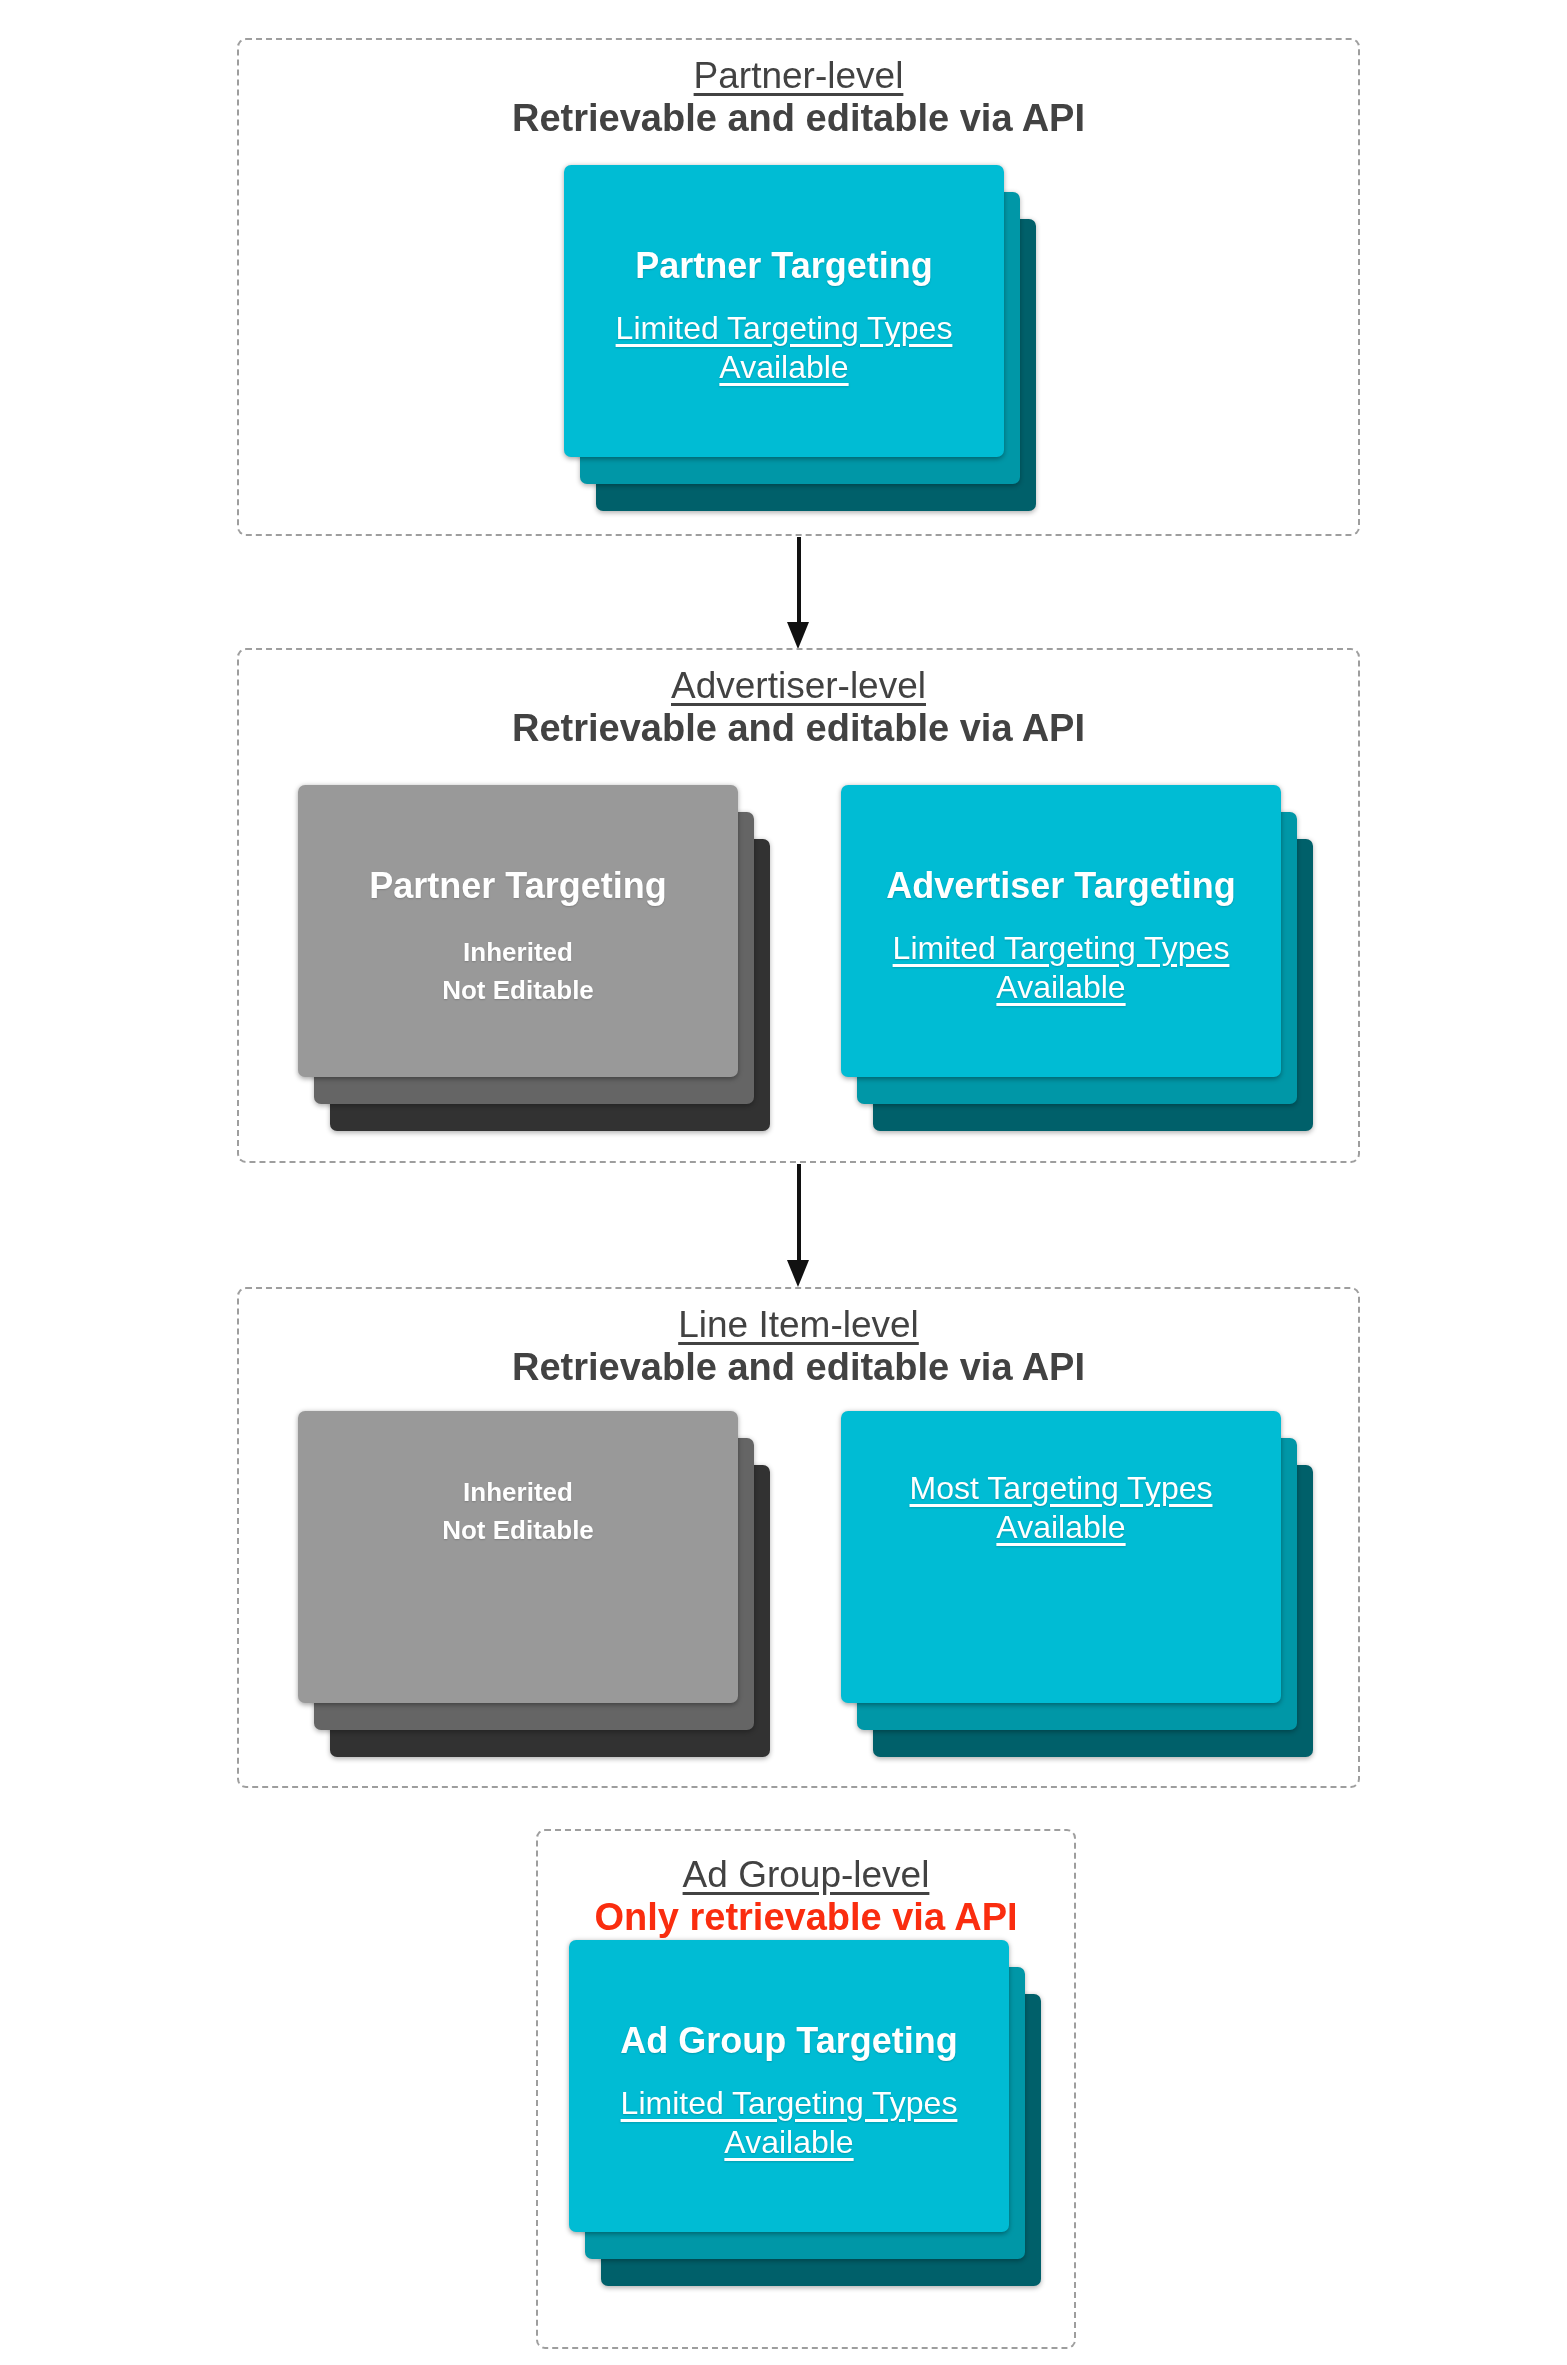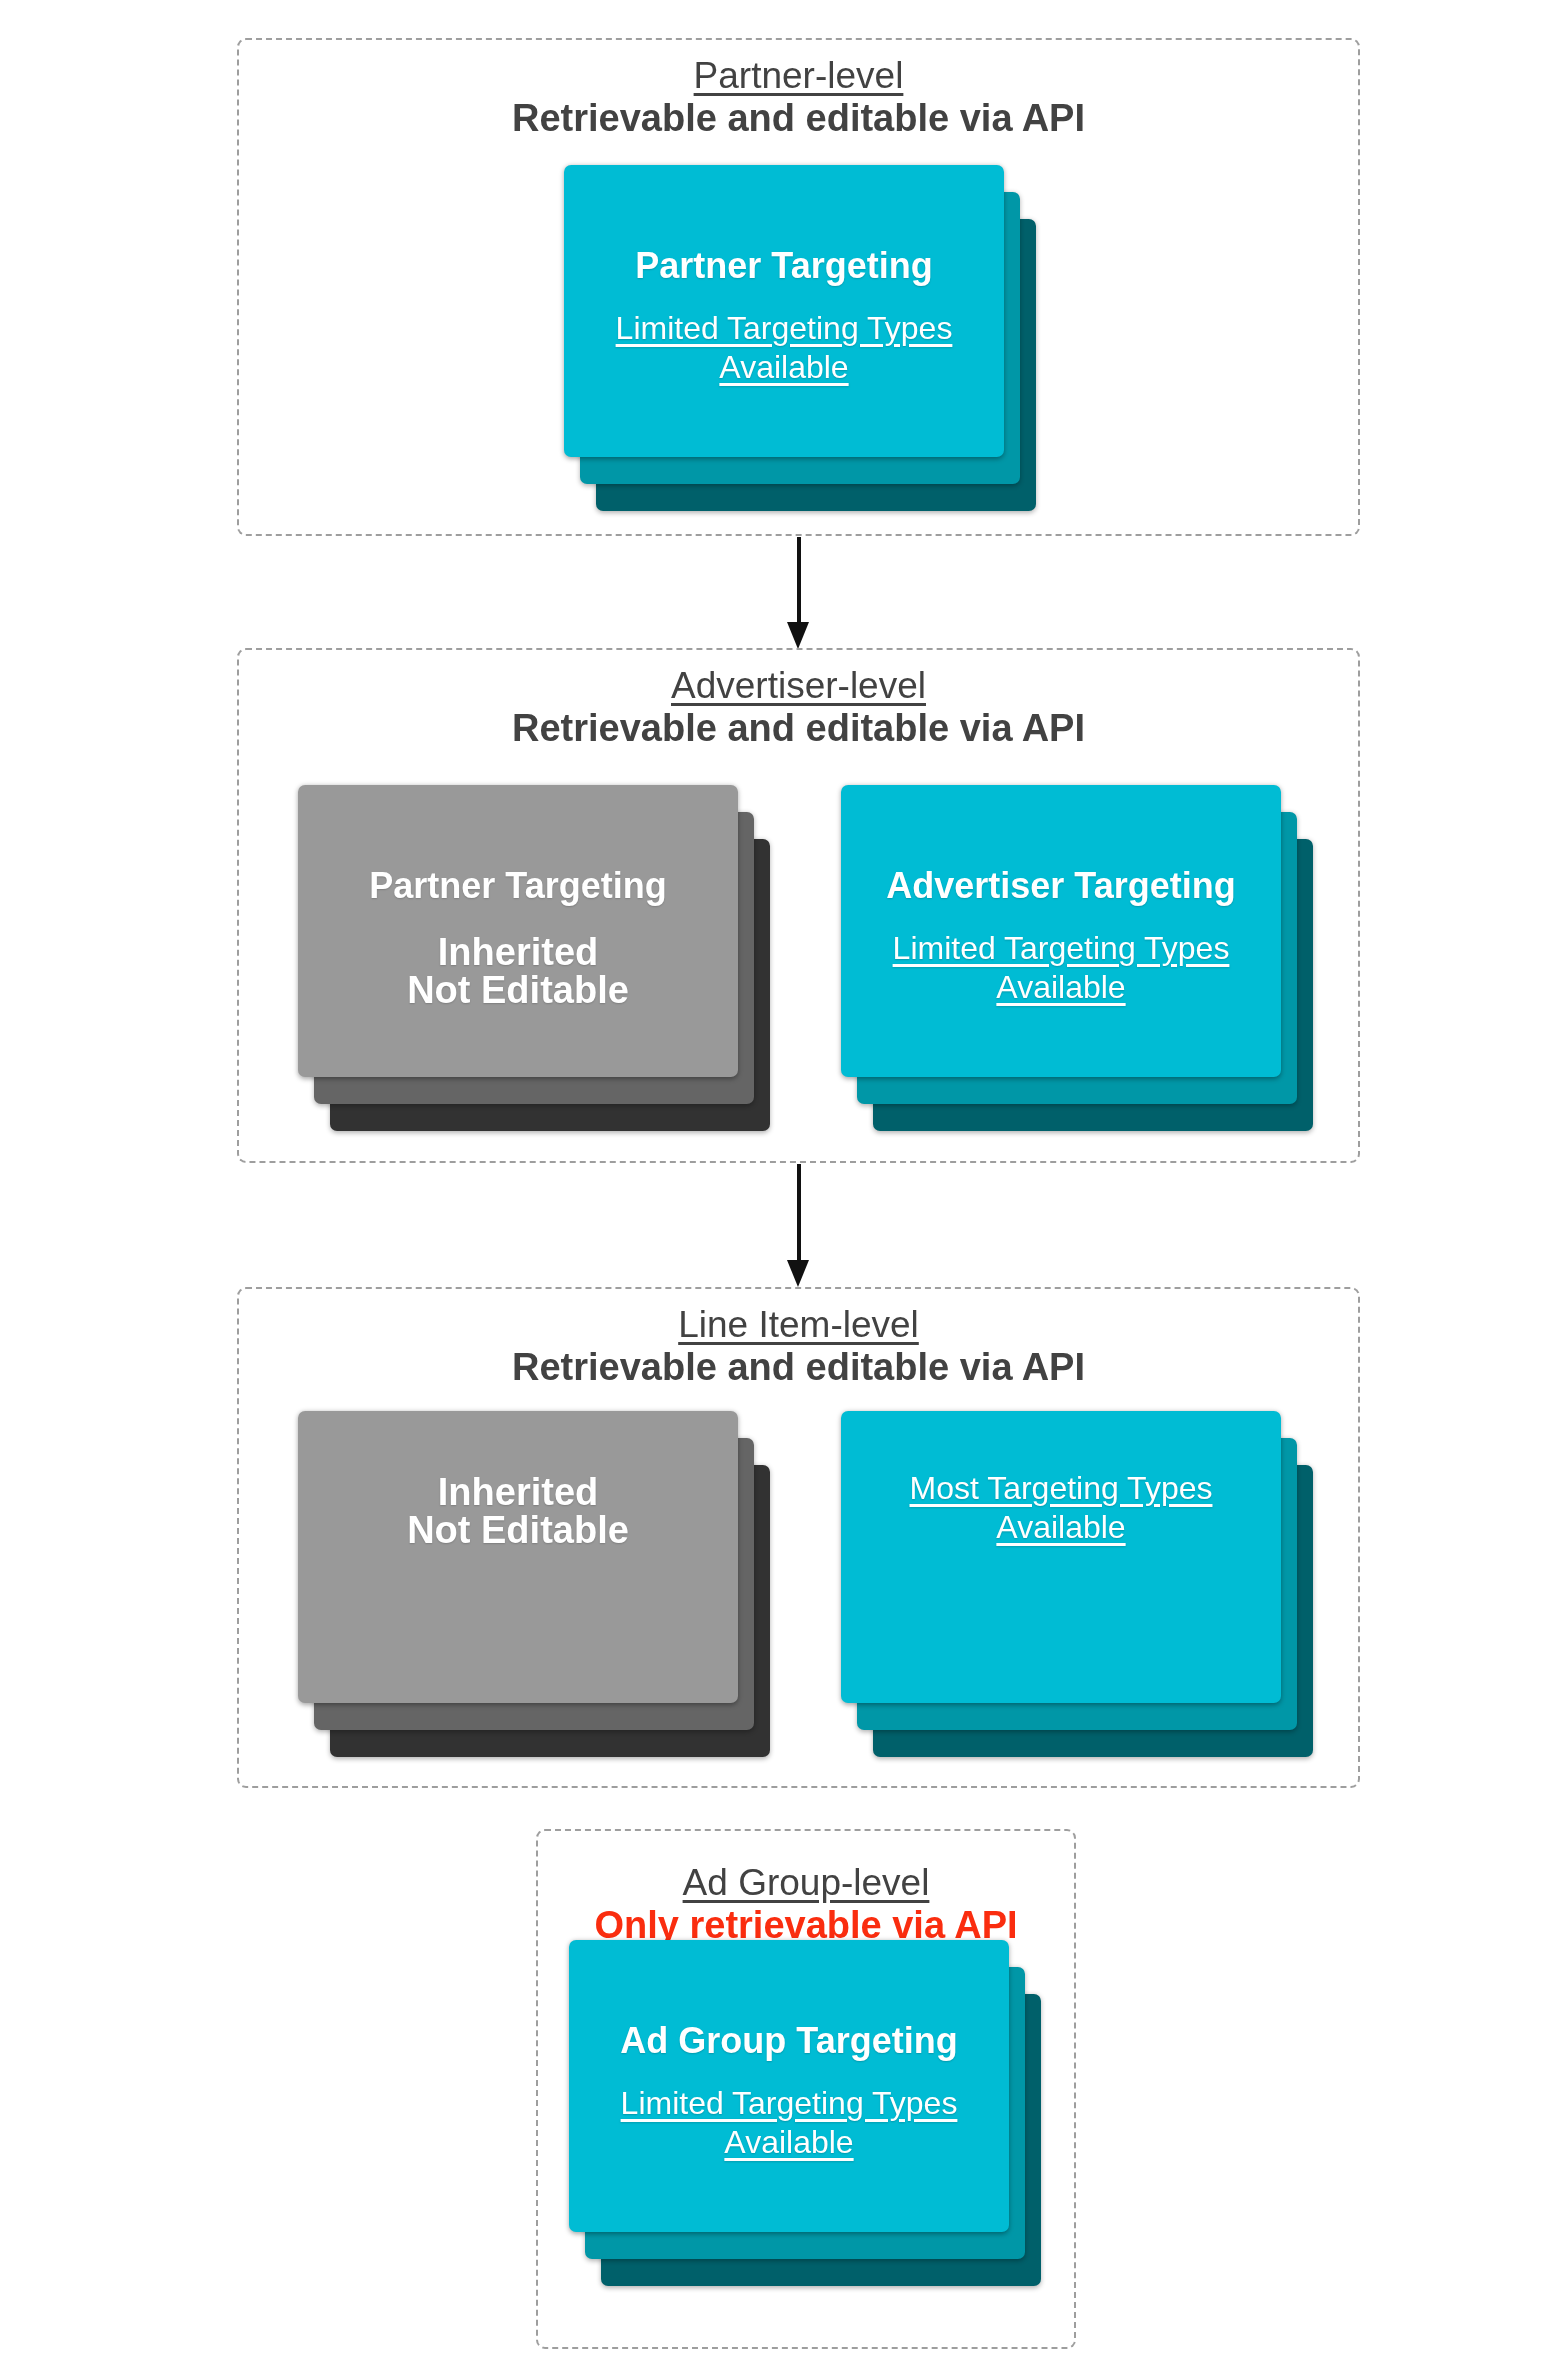"Inherited" .card-sub.plain { font-size: 38px -> 26px }
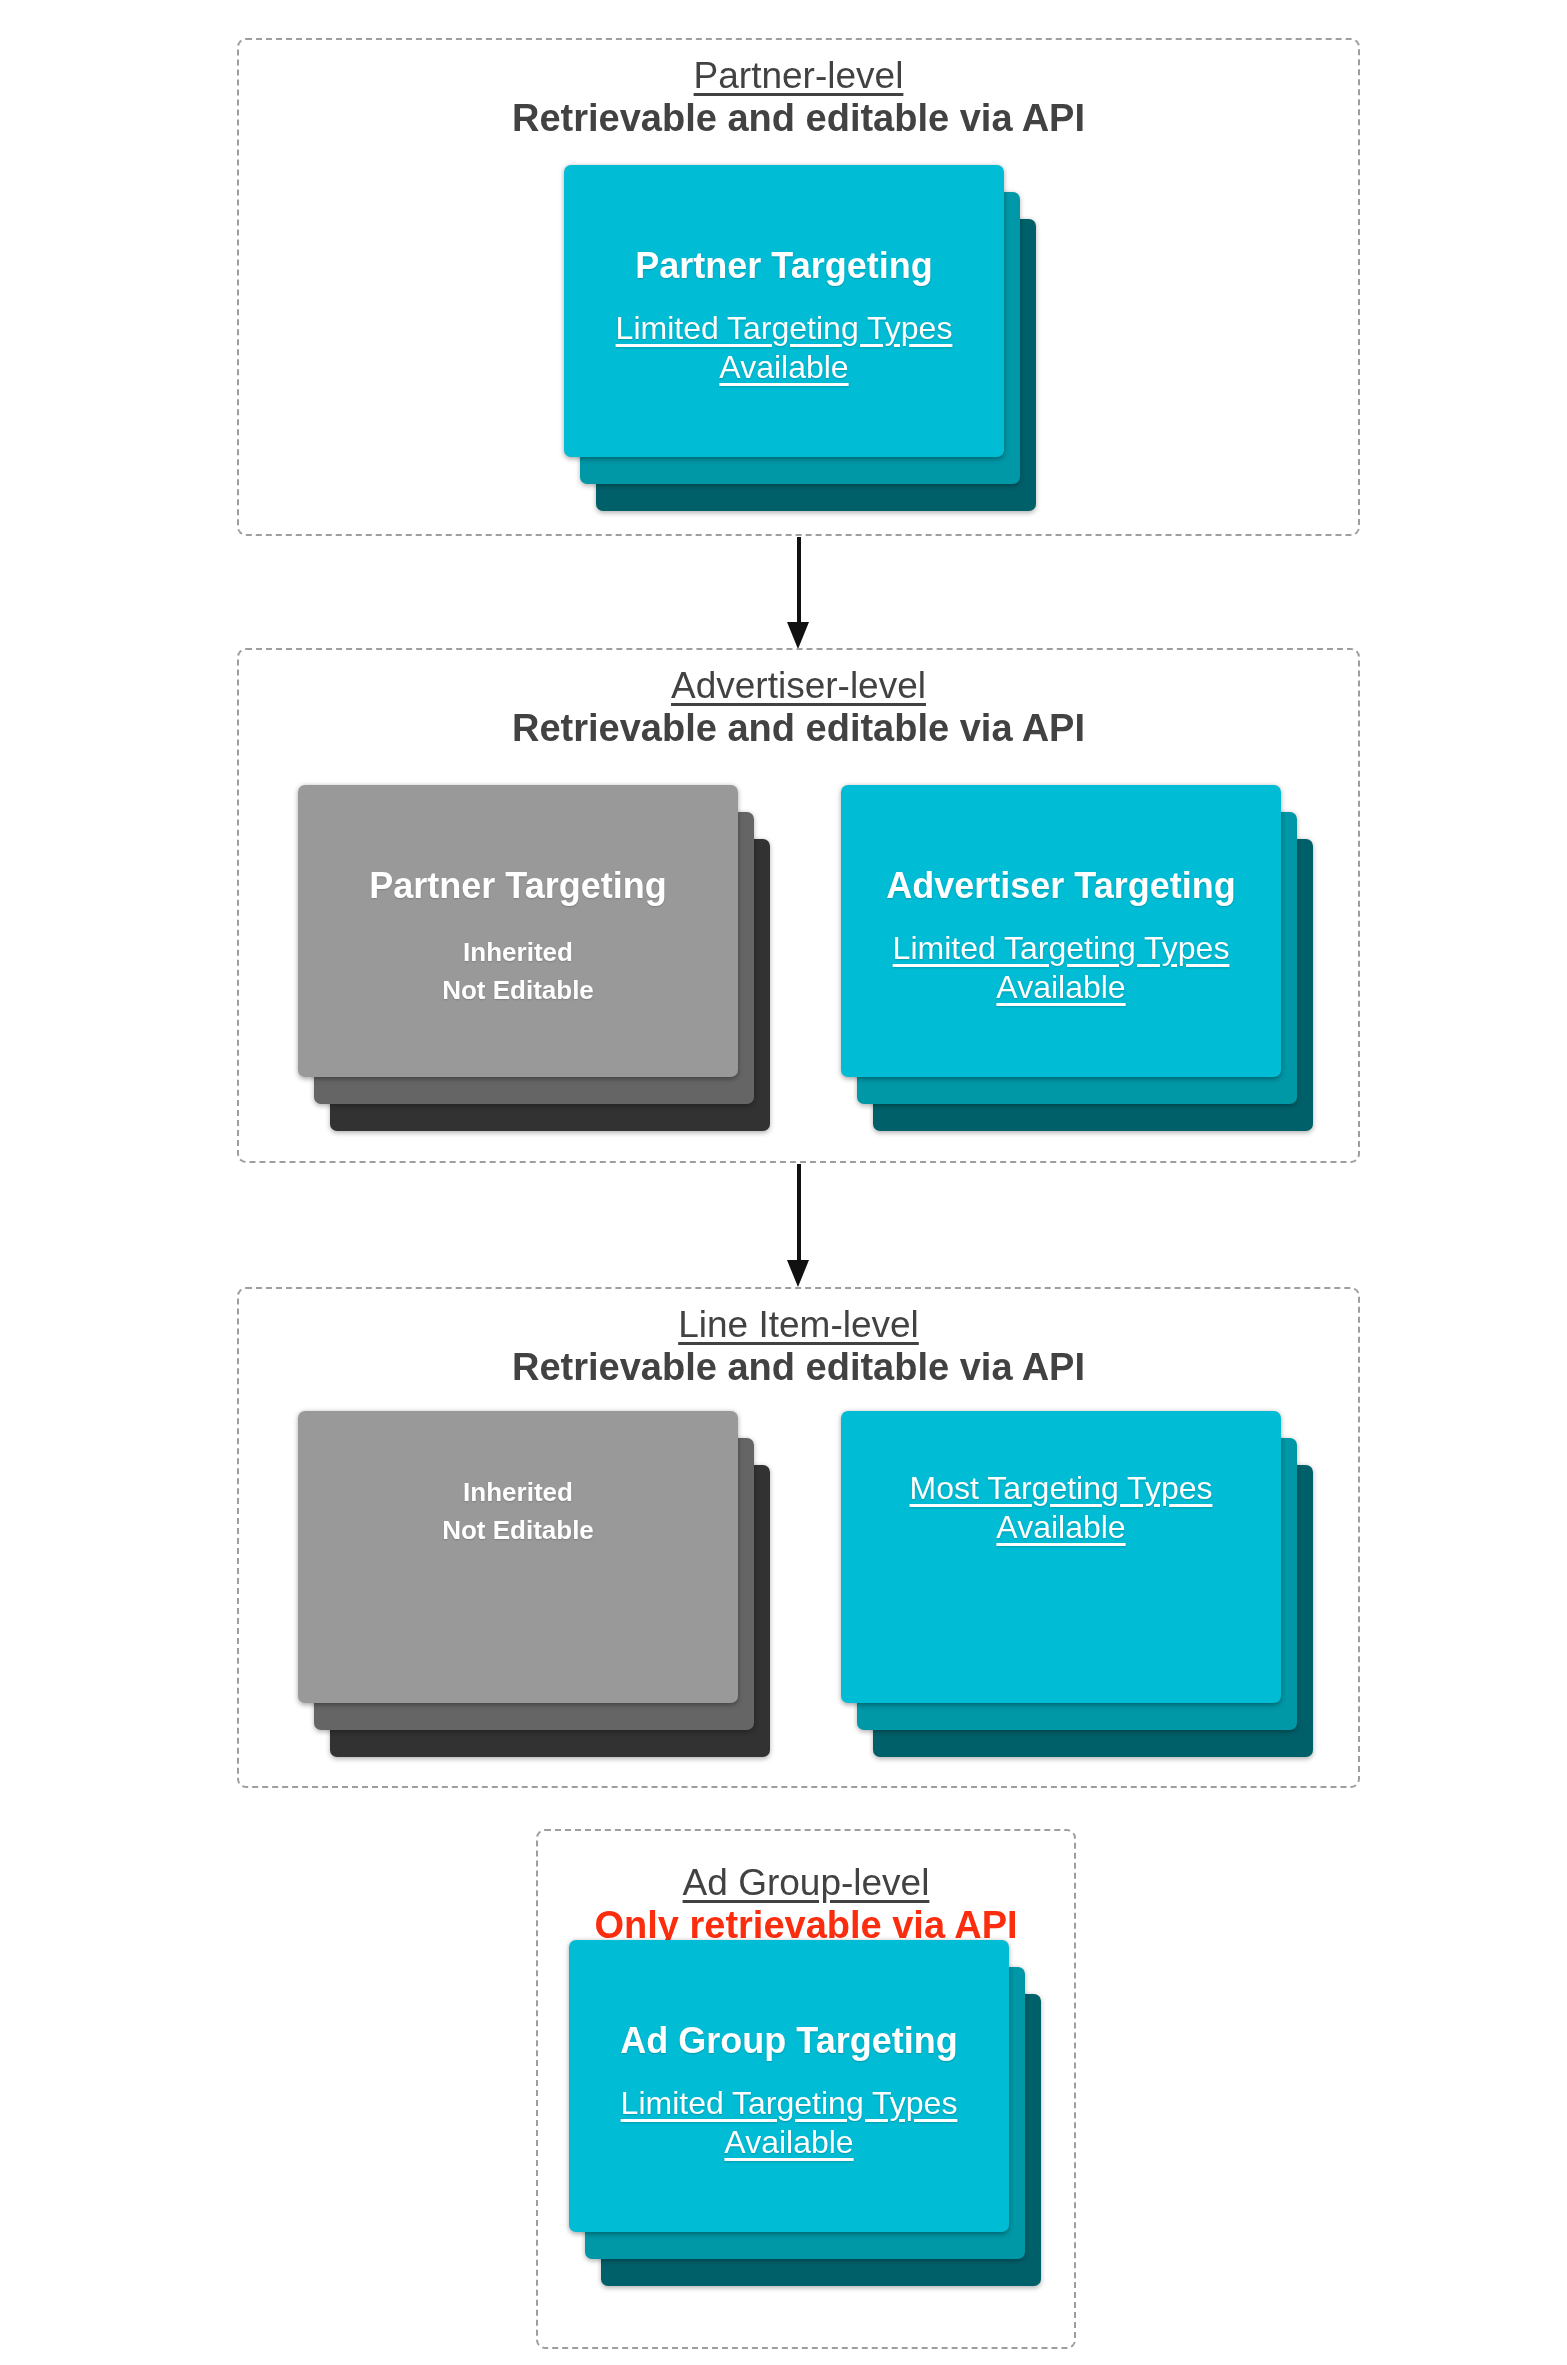"Ad Group-level" div.sec-title { margin-top: 30px -> 22px }
